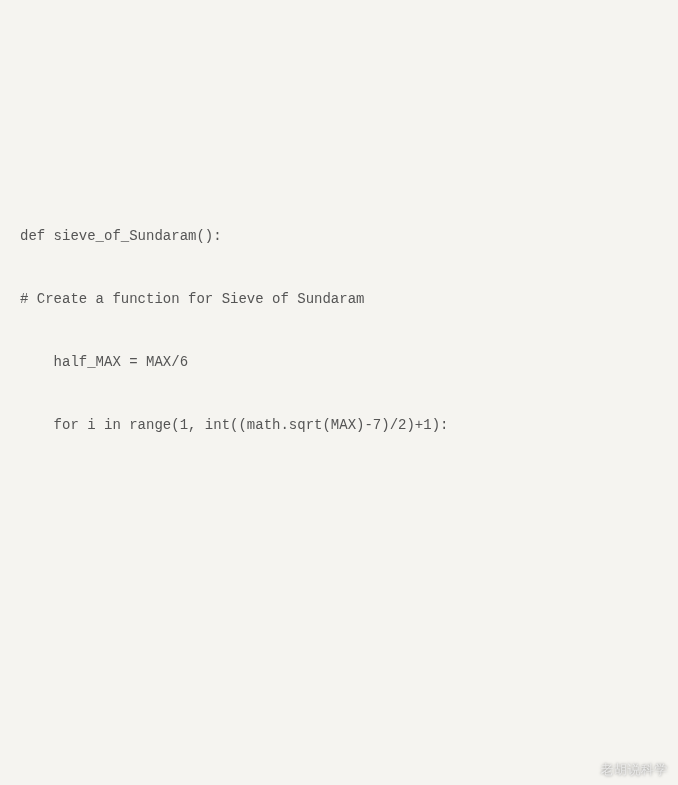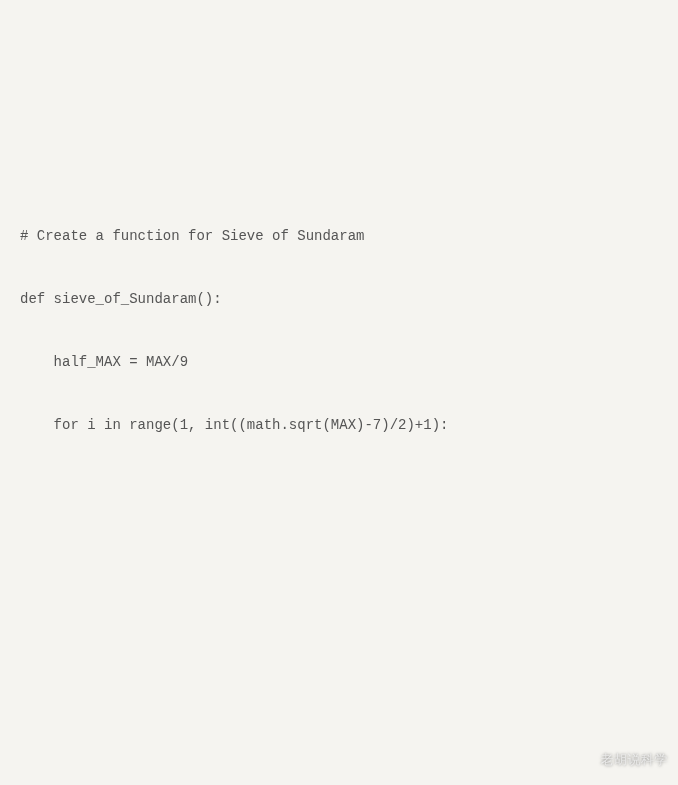"# Create a function for" div { order: before "def sieve_of_Sundaram():" -> after "def sieve_of_Sundaram():" }
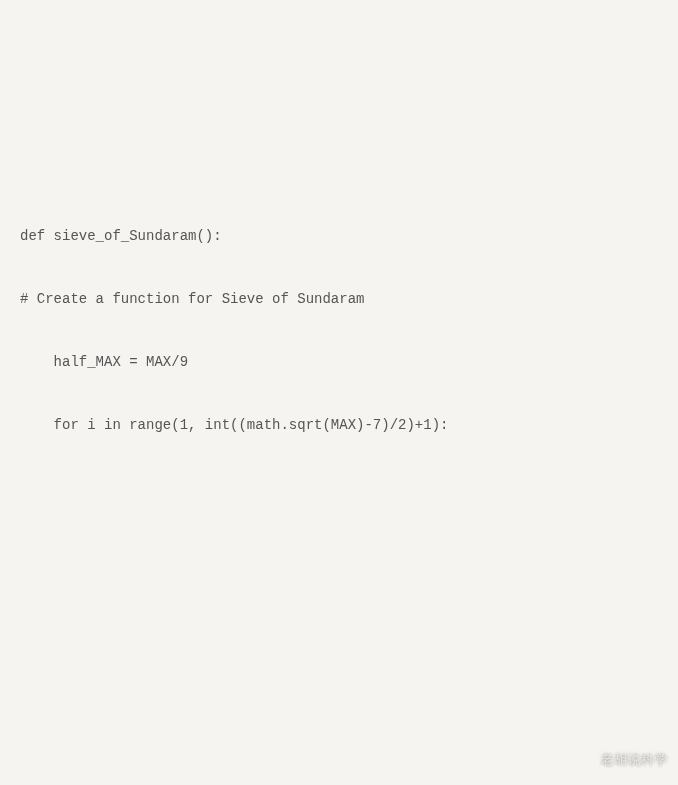"half_MAX = MAX/9" div { text: MAX/9 -> MAX/6 }
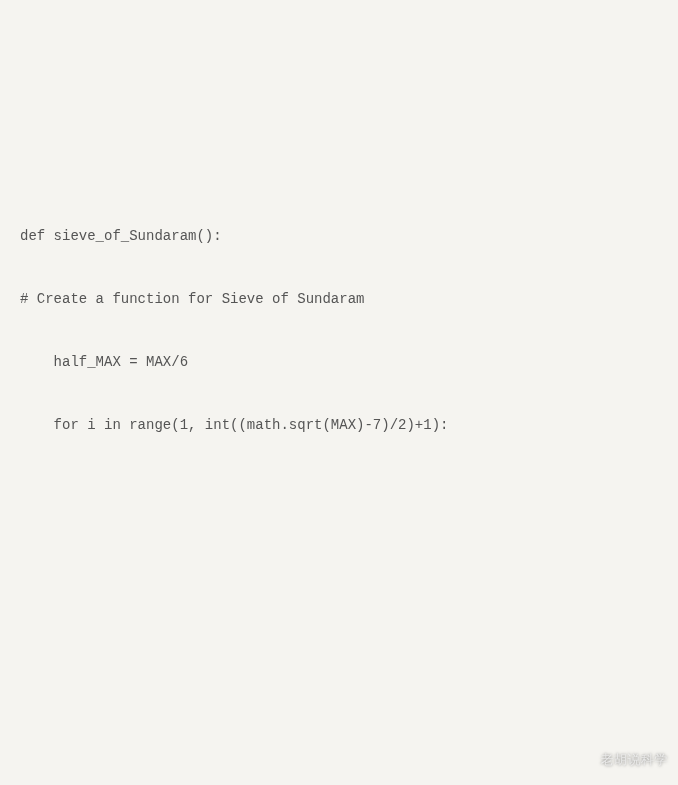"老胡说科学" .watermark { bottom: 16px -> 6px }
